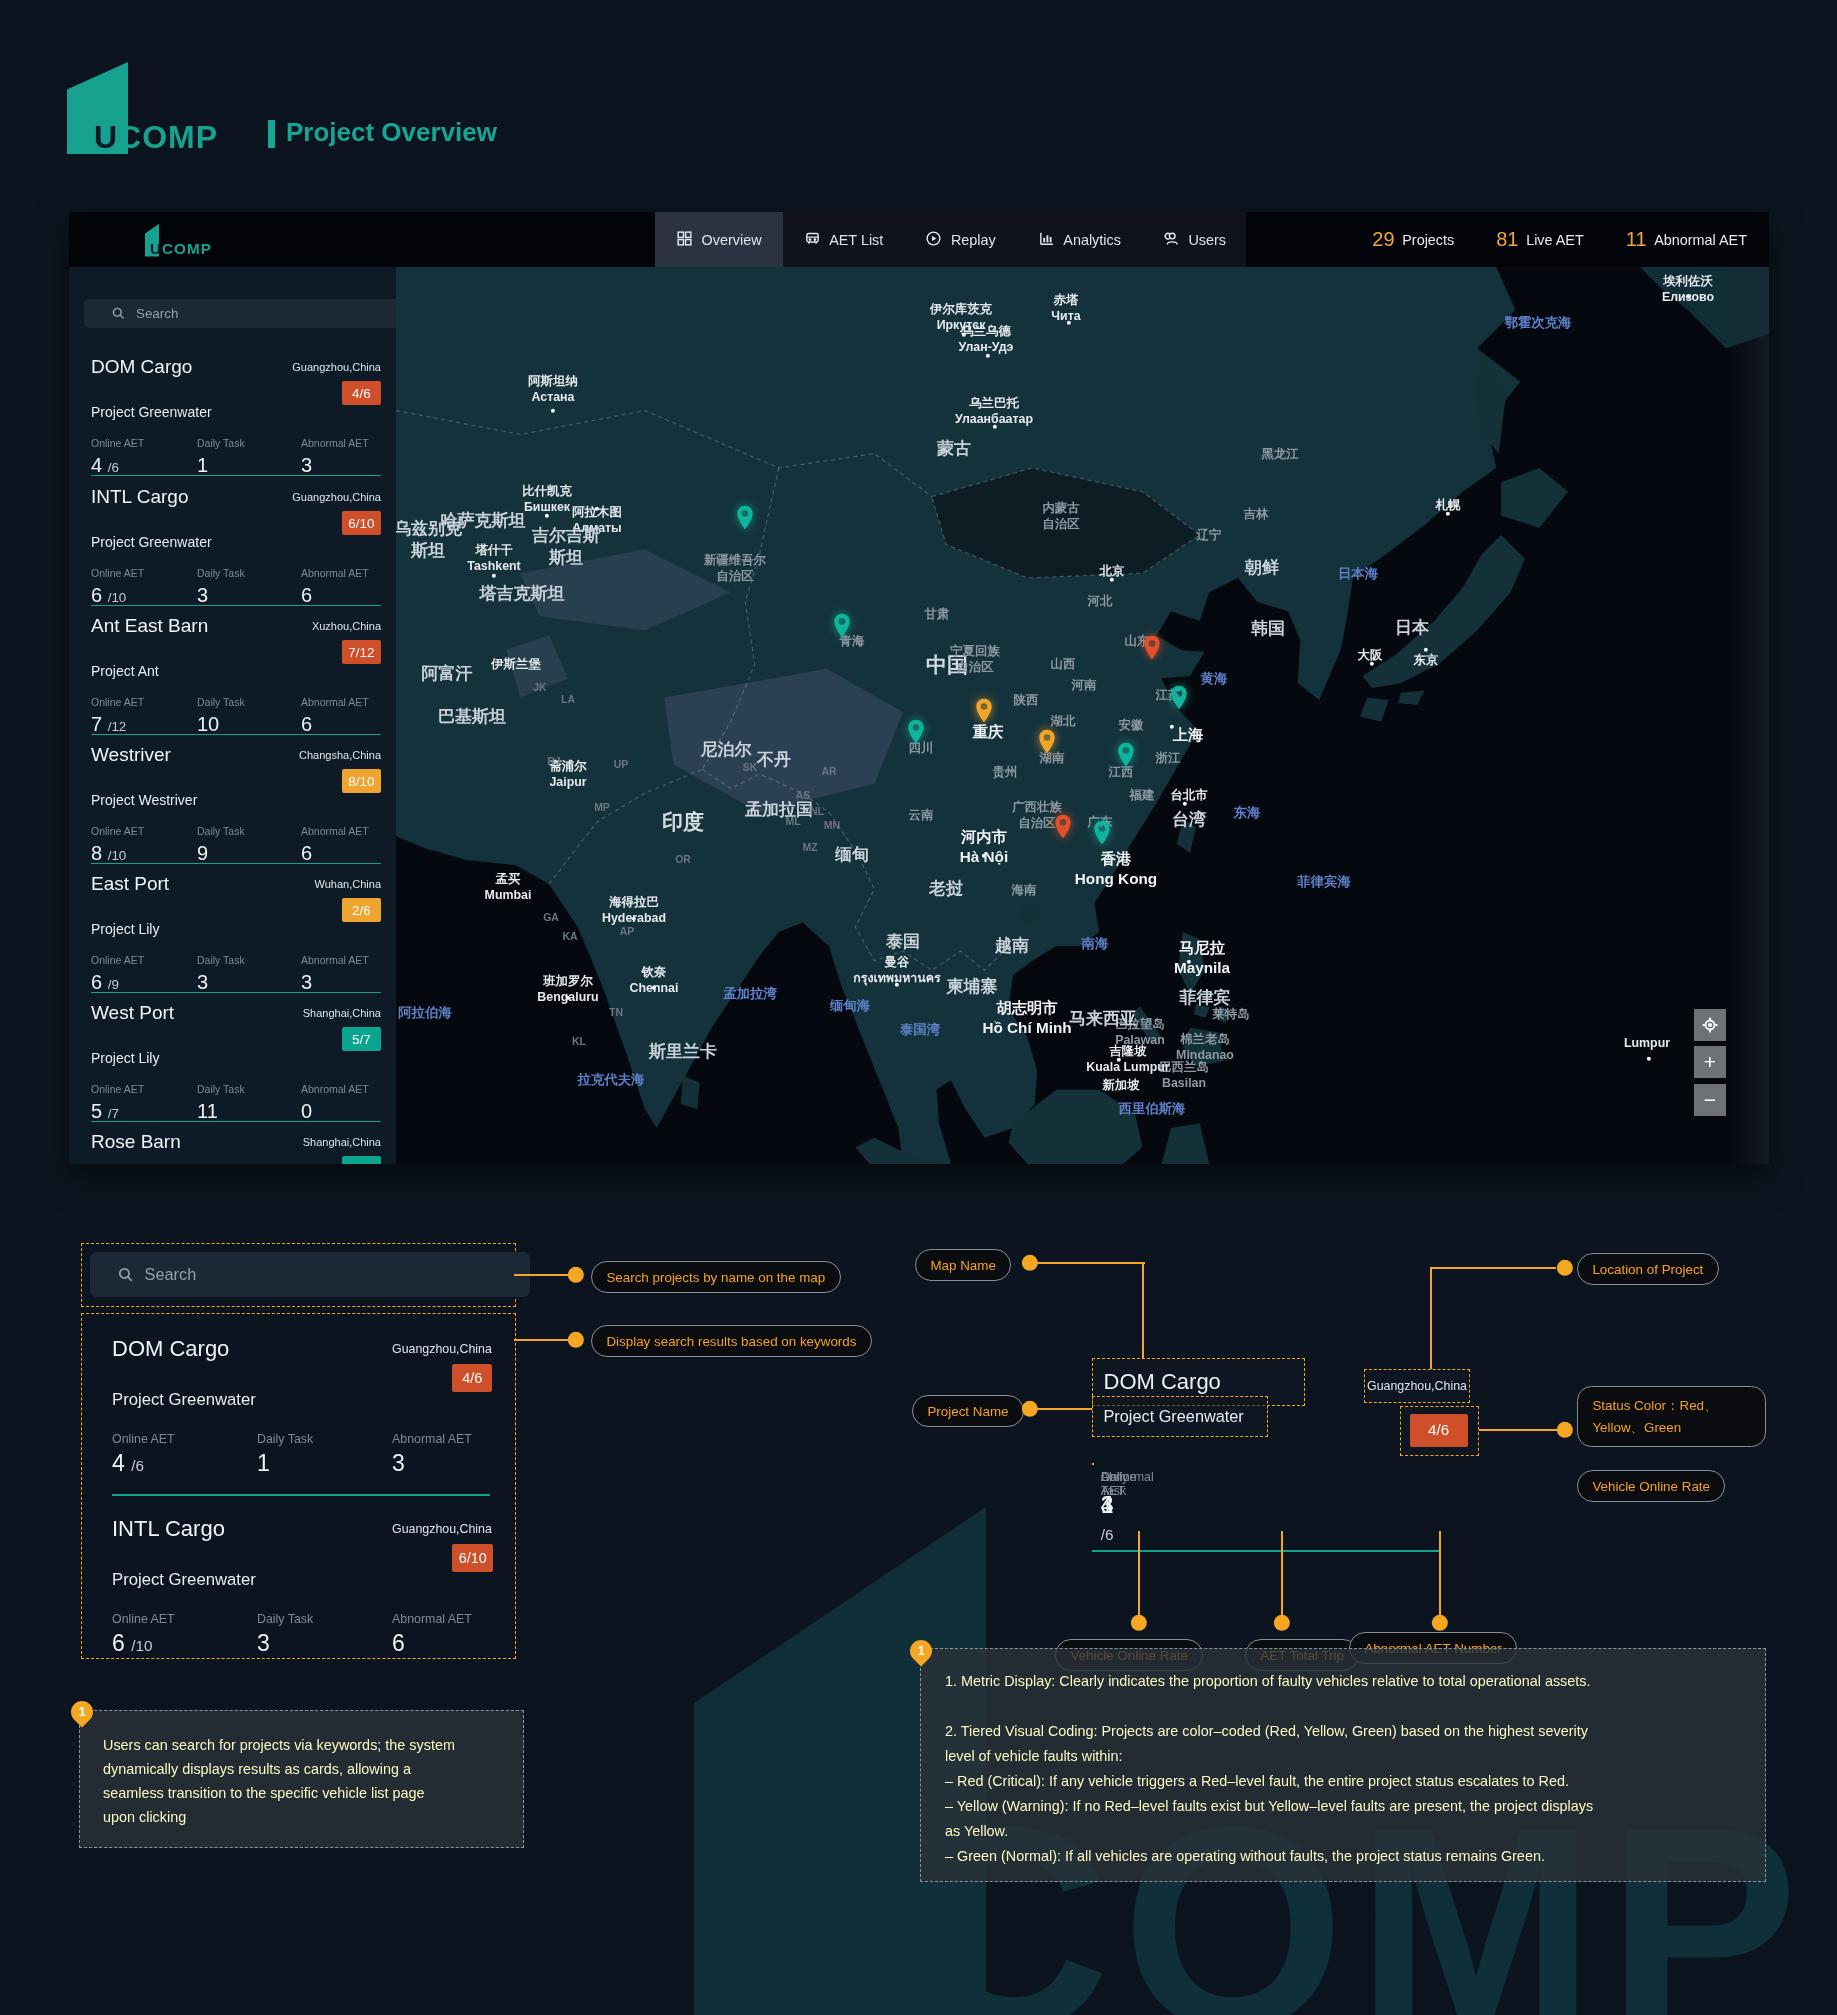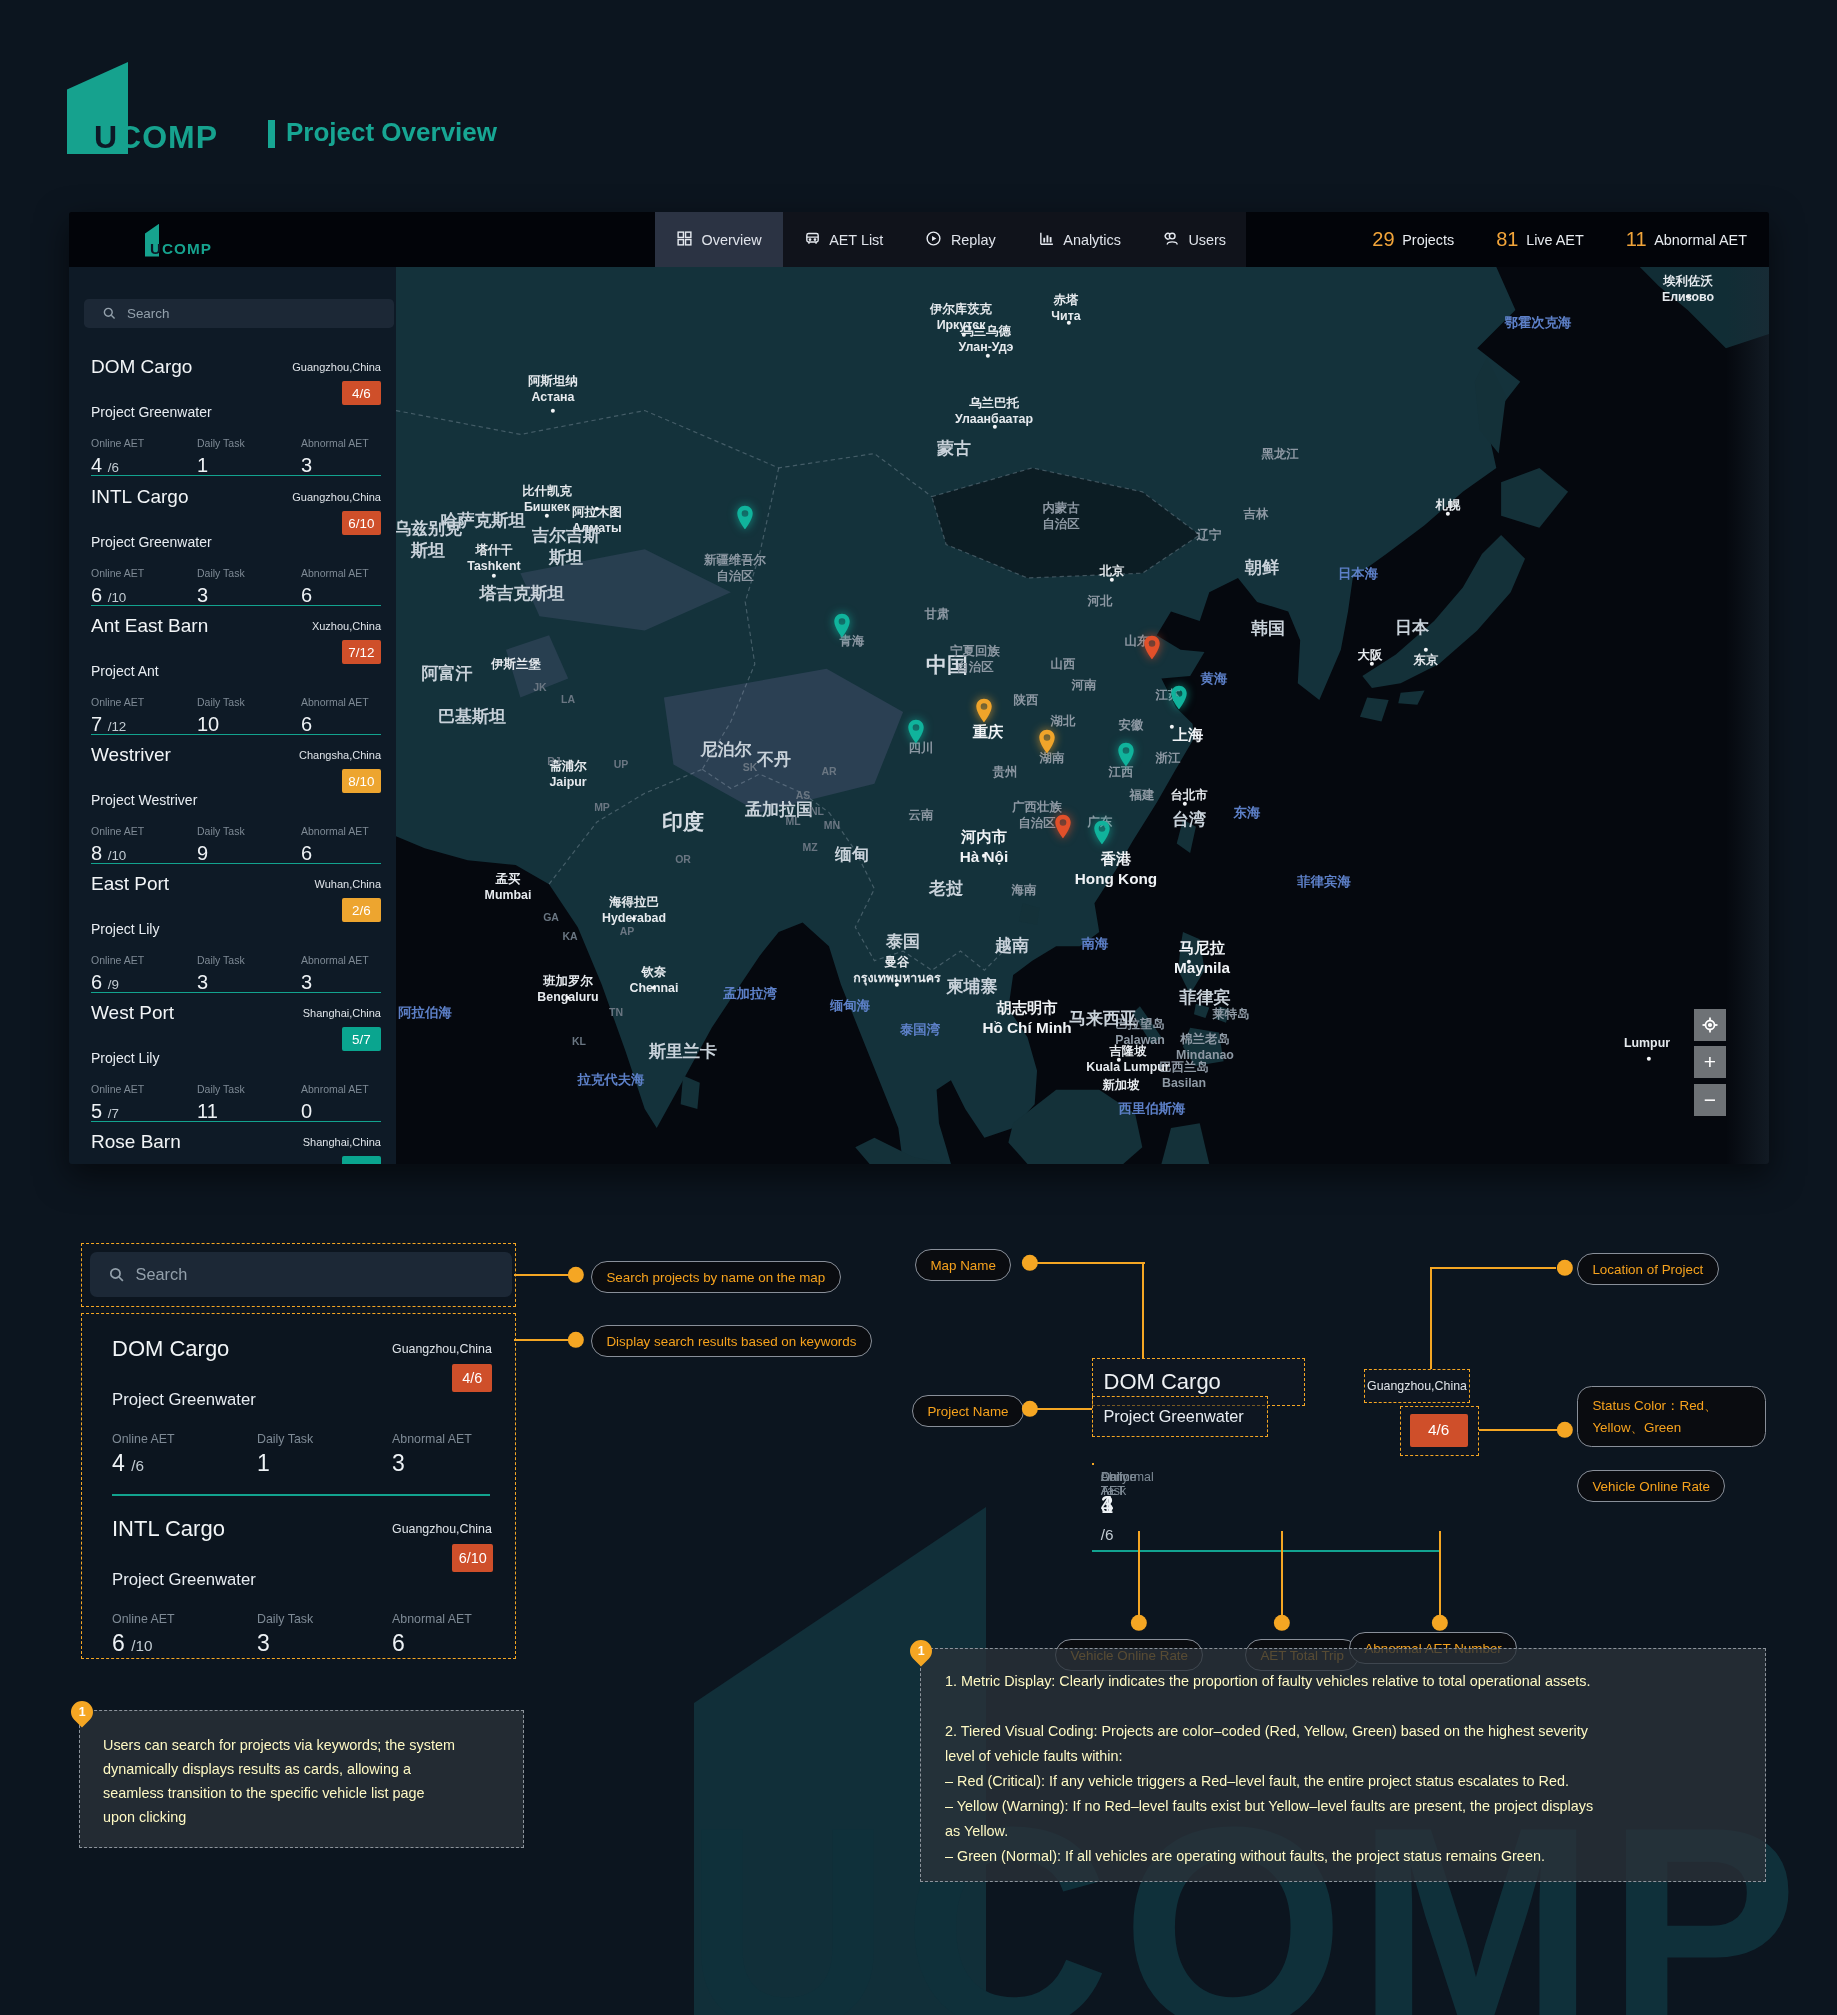"Search" .searchbox { padding: 0 18px -> 0 27px }
